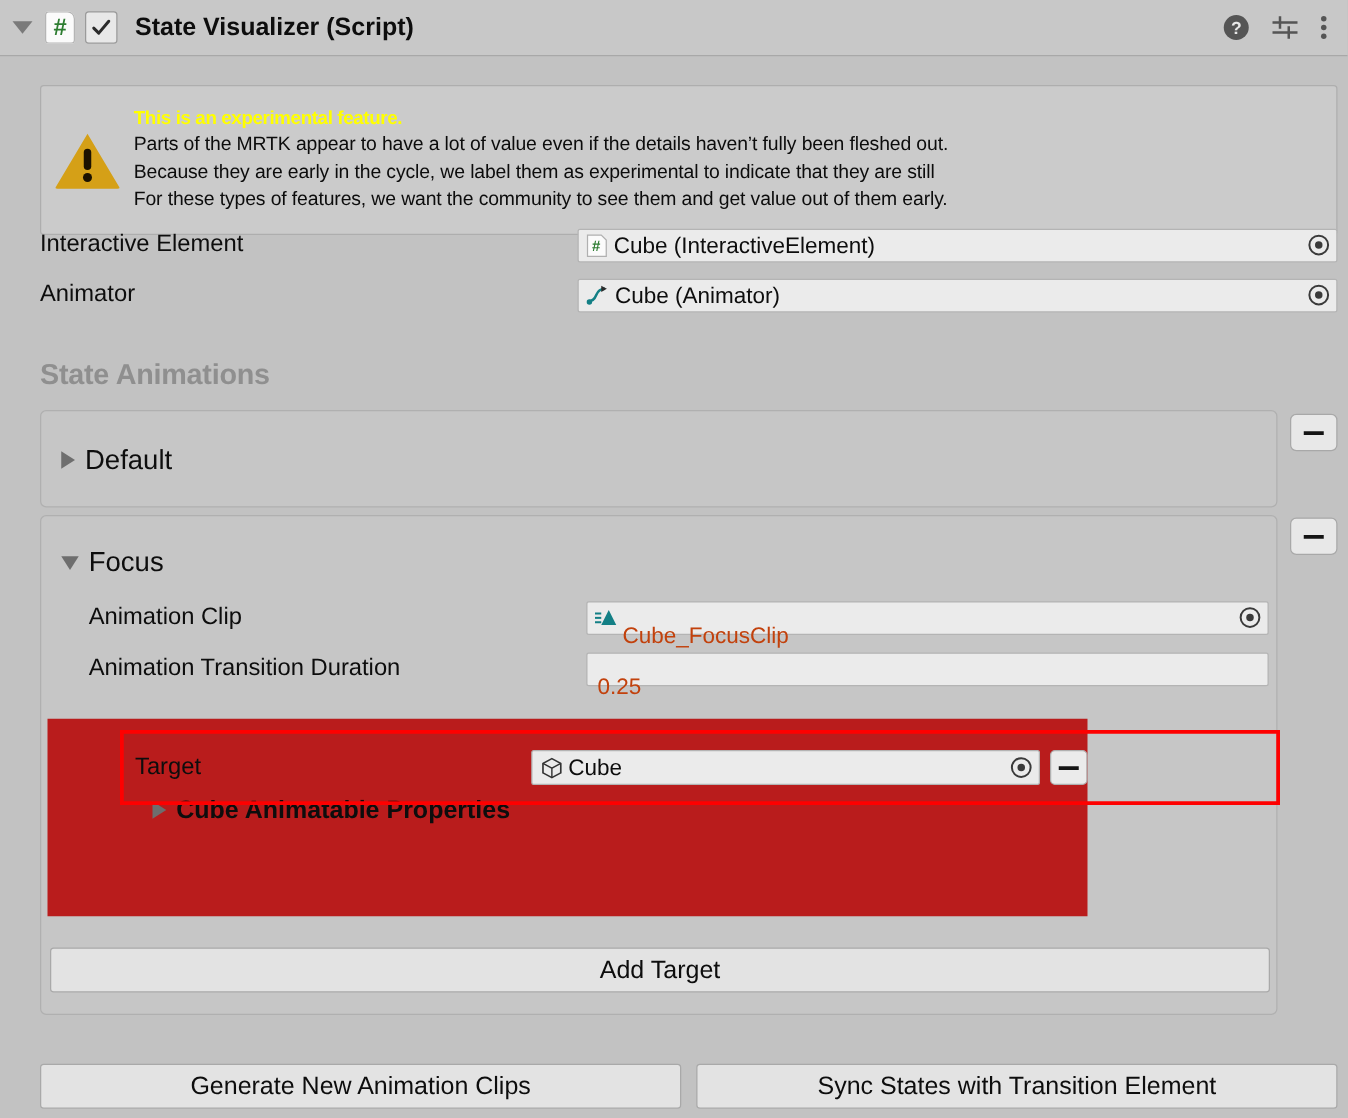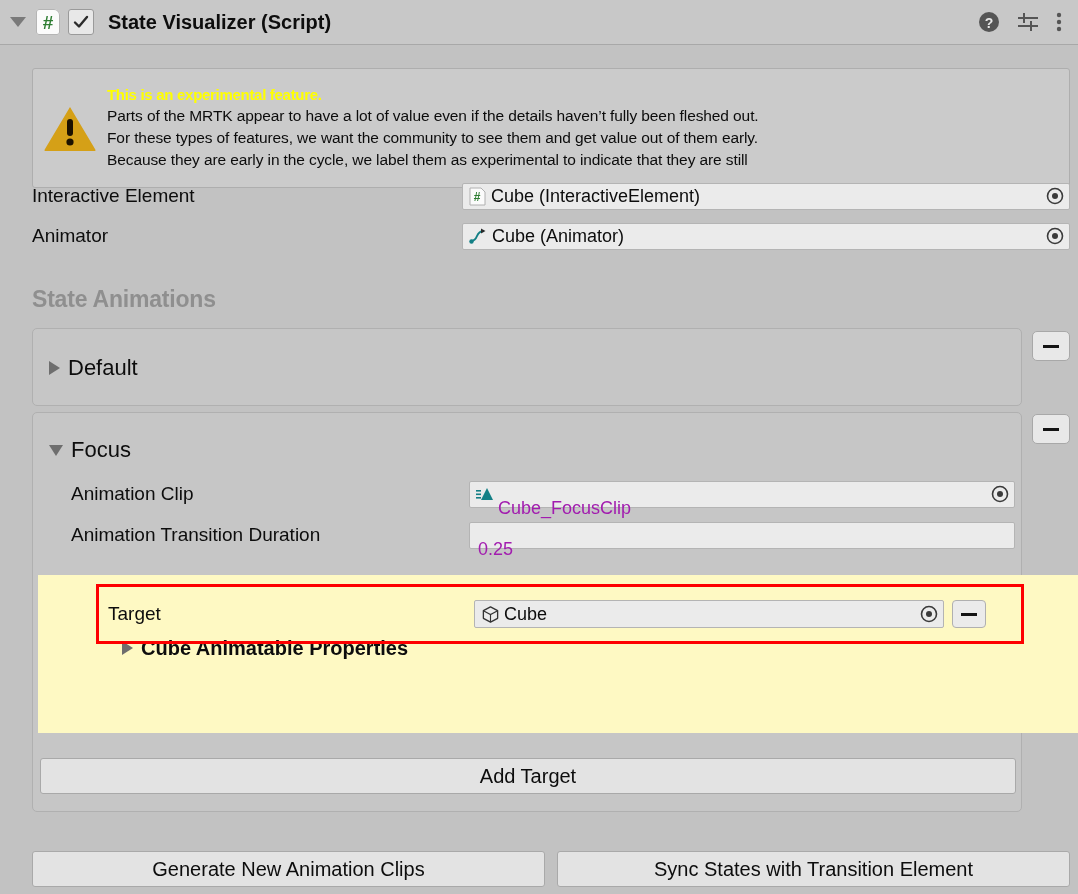"For these types of features," div.warn-line { order: before "Because they are early in" -> after "Because they are early in" }
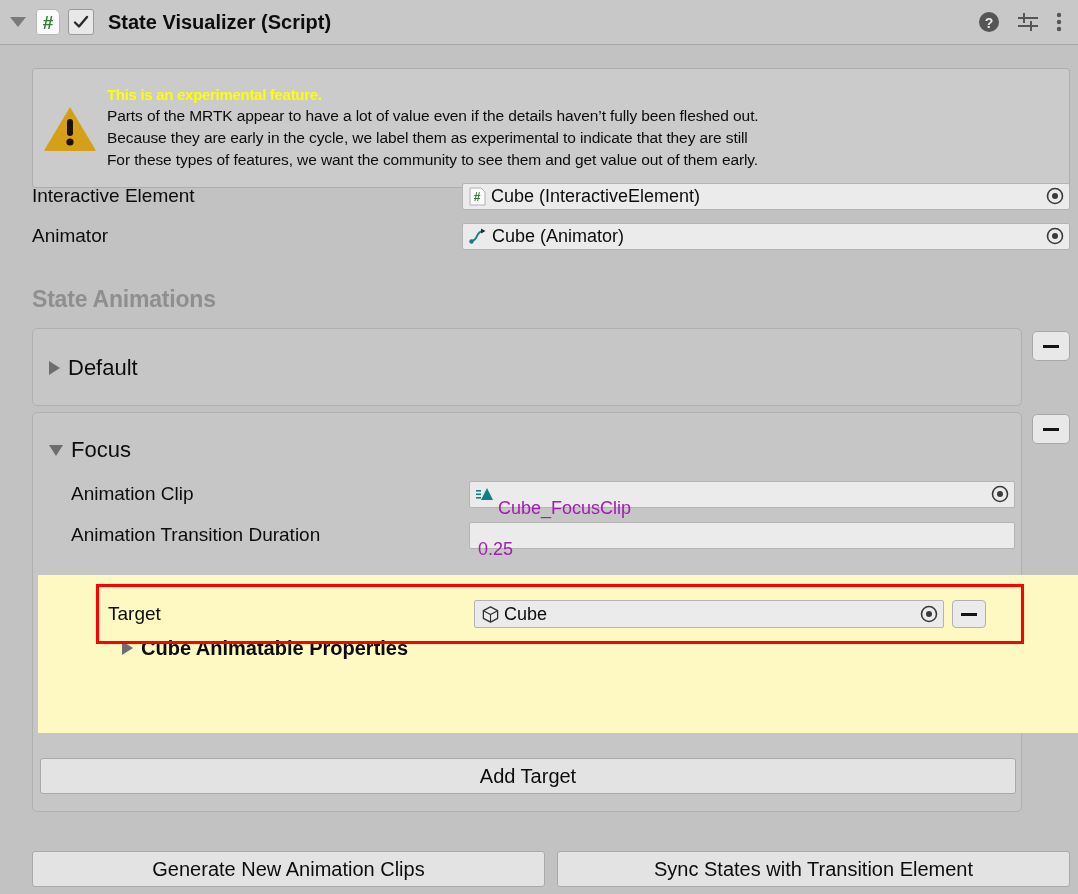"Cube_FocusClip" .prop-field .ftext { color: #a21caf -> #c2410c }
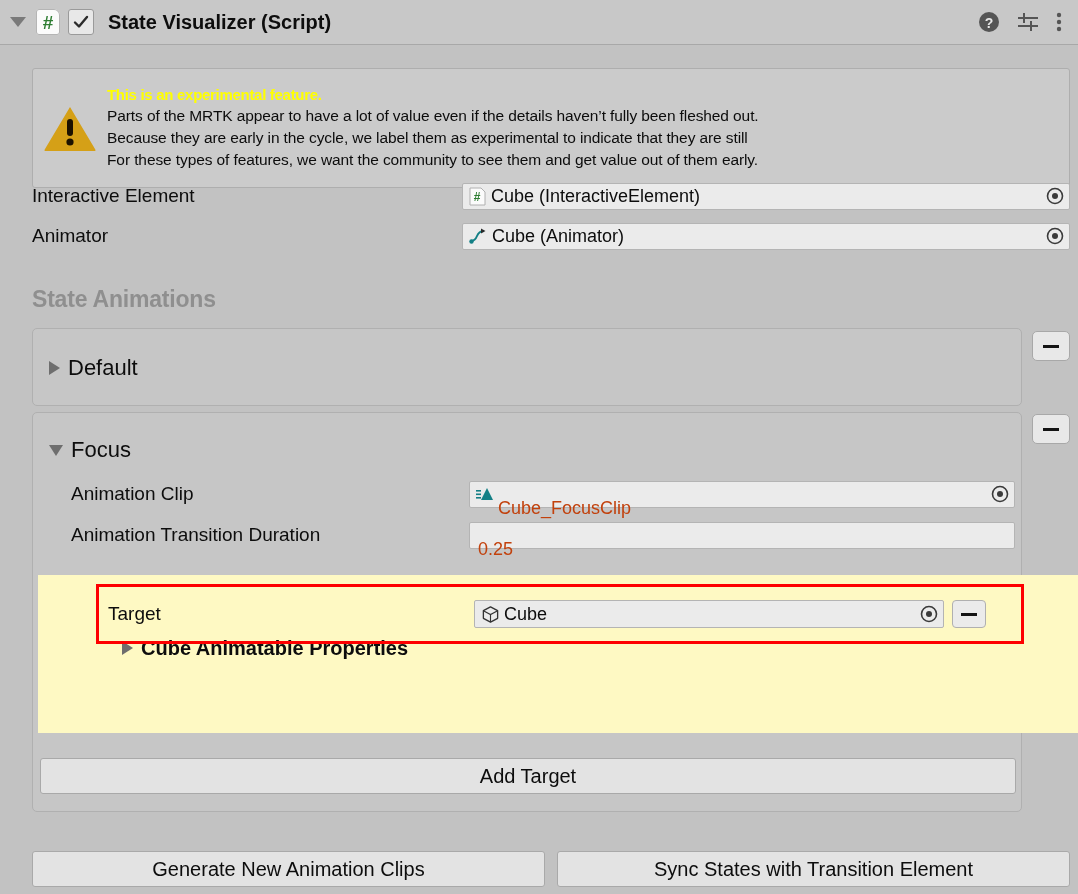"Target" .target-panel { background: #fef9c3 -> #b91c1c; width: 1040px -> 832px }
